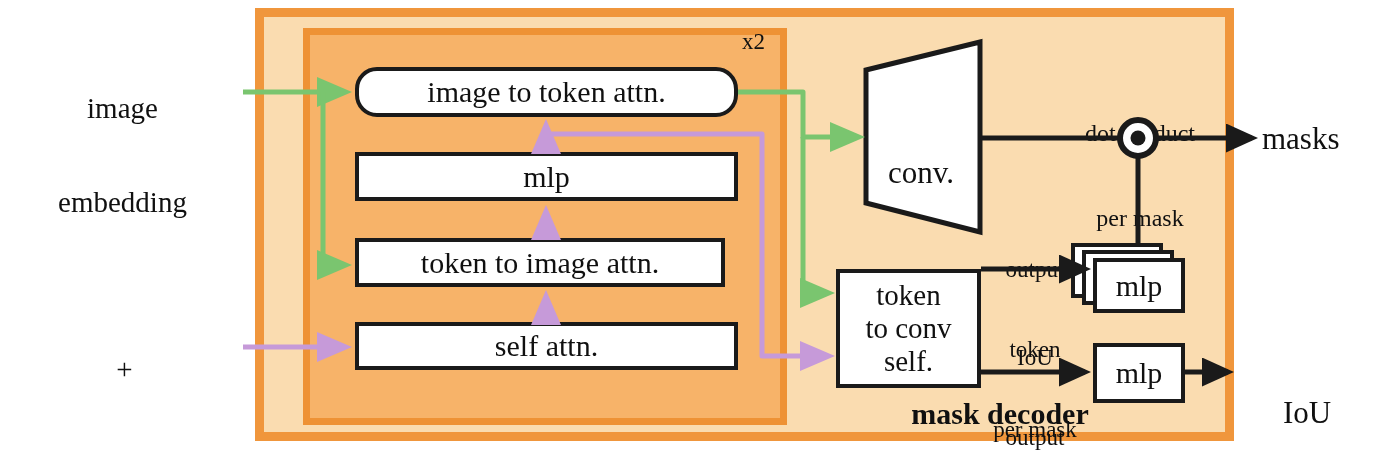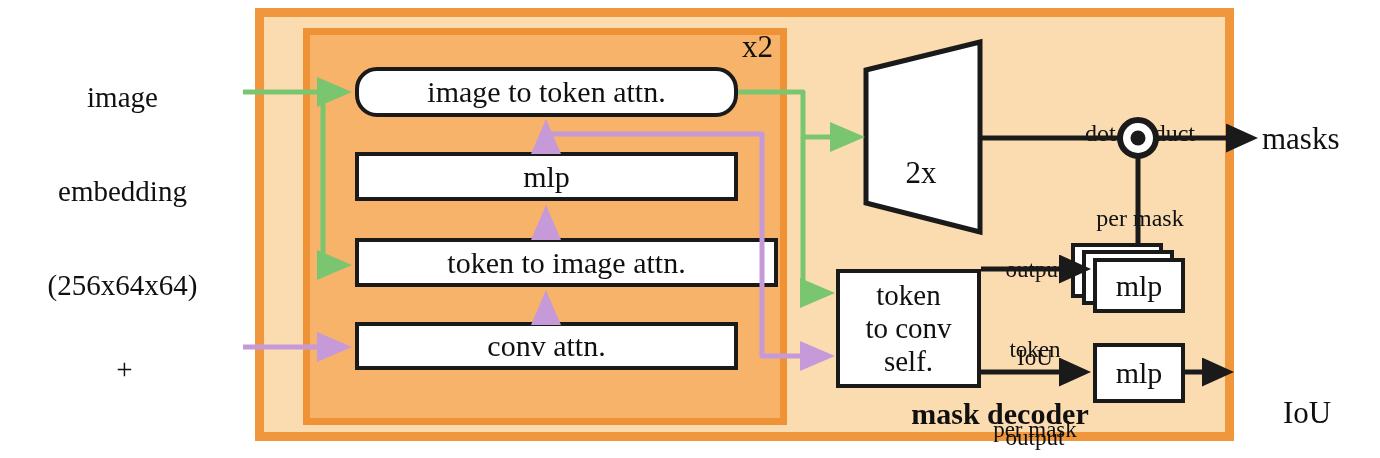"x2" div.lbl { font-size: 31px -> 23px }
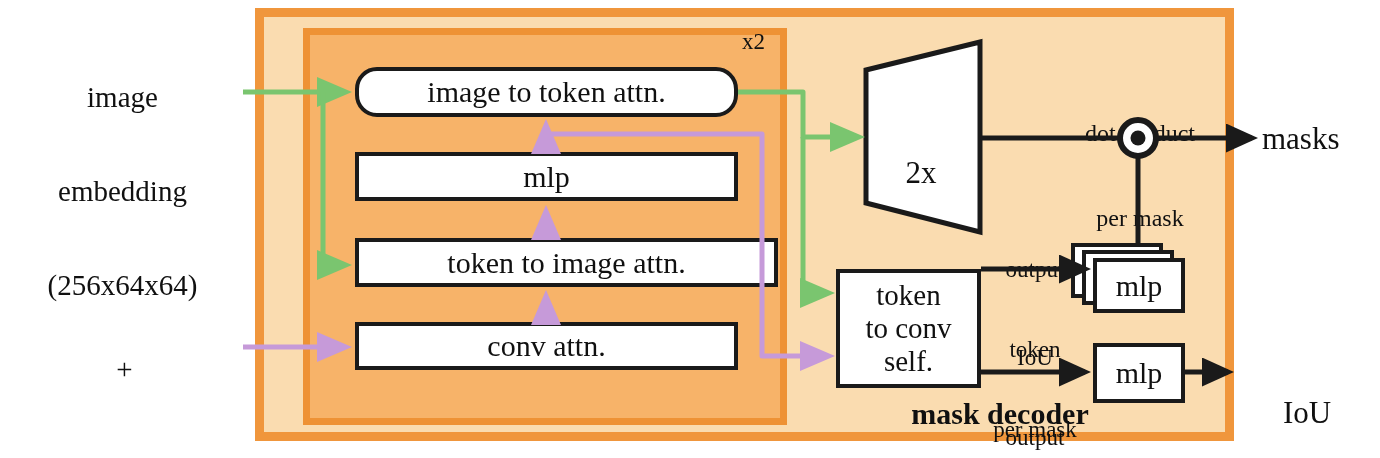"image" div.lbl { top: 19px -> 30px }
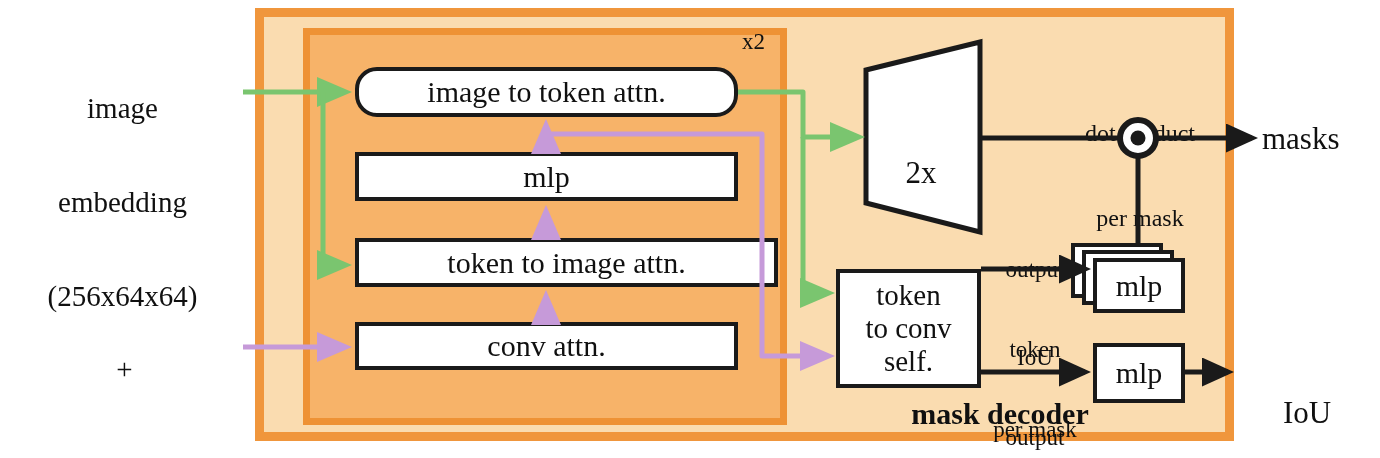"2x" div { html: <div>2x</div> -> none }
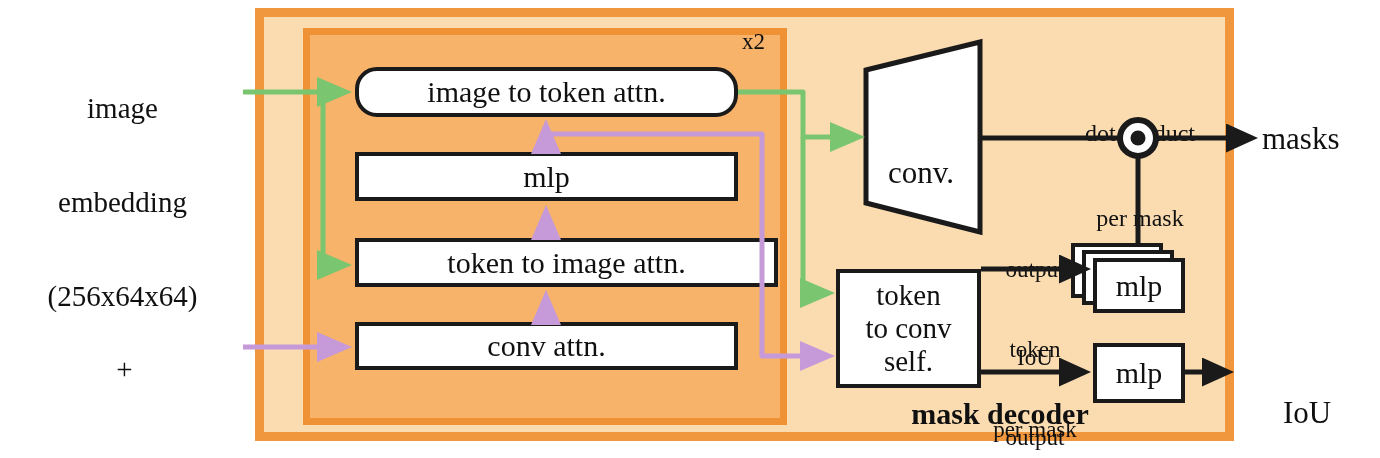"token to image attn." div.boxwhite { width: 423px -> 370px }
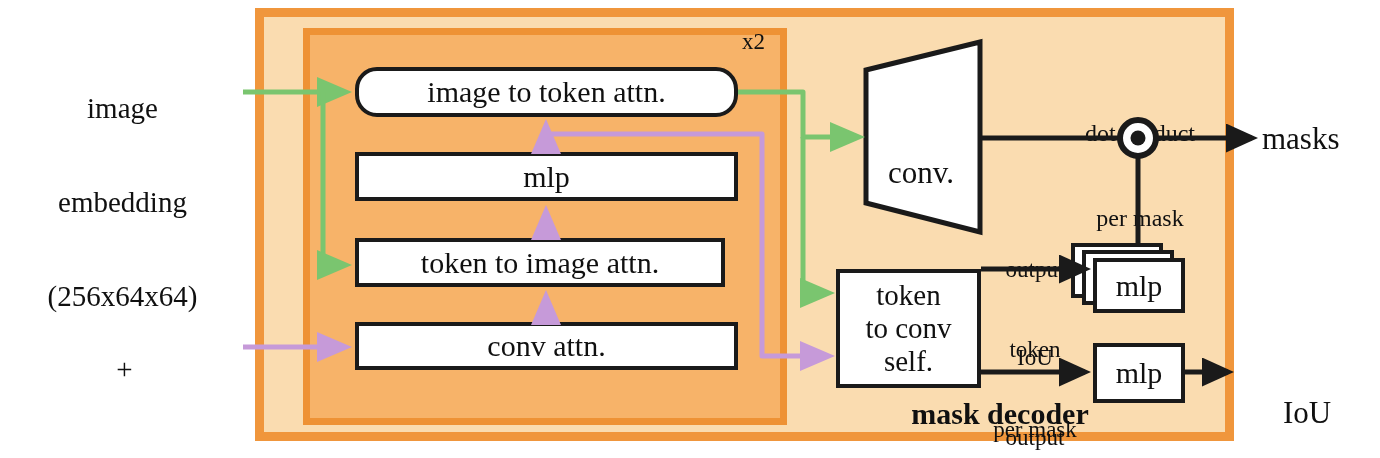"(256x64x64)" div { html: <div>(256x64x64)</div> -> none }
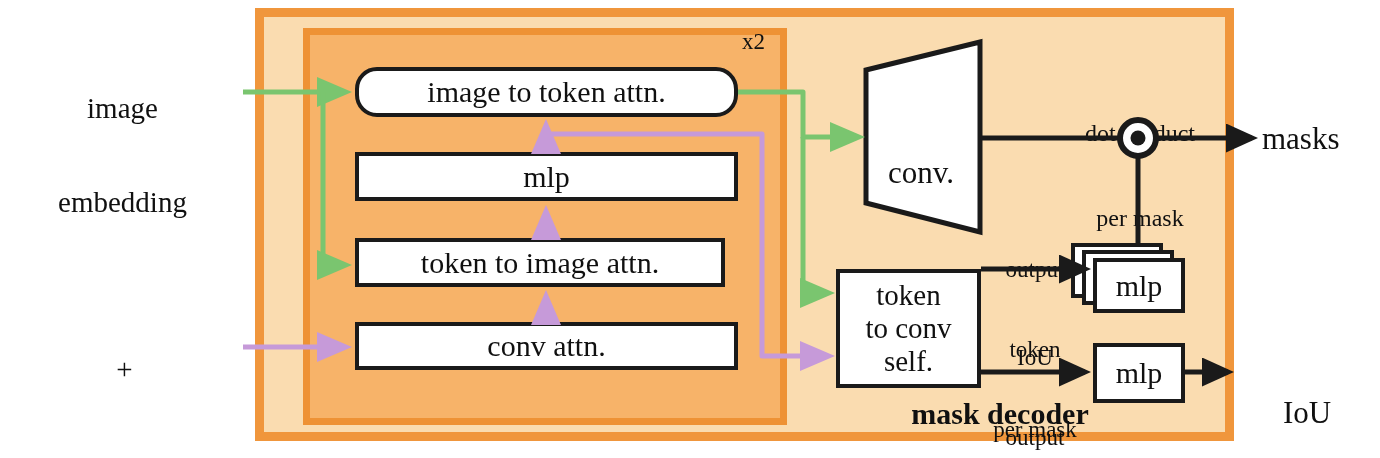"conv attn." span { text: conv -> self }
